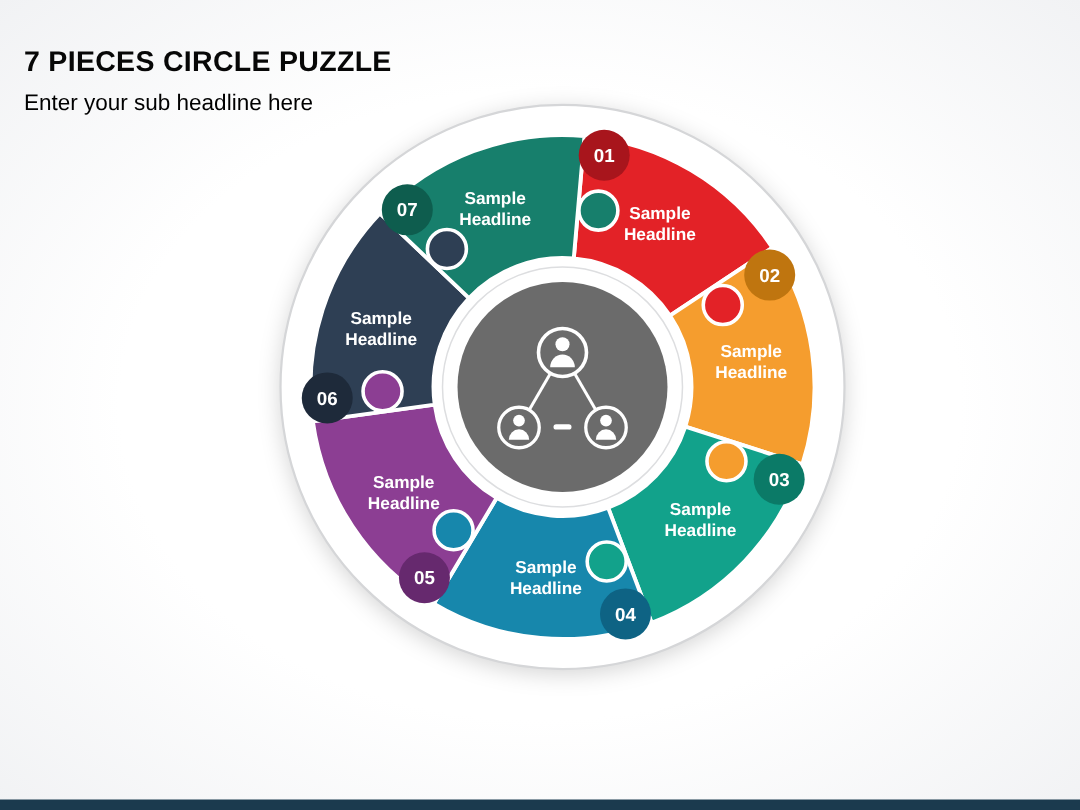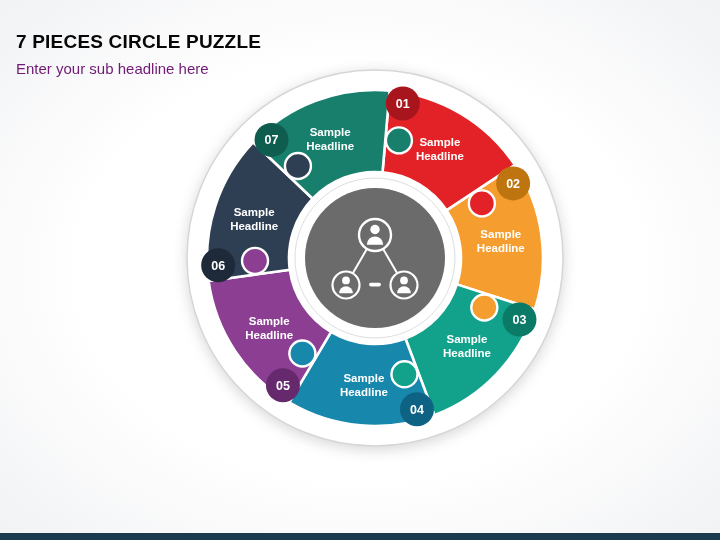"Enter your sub headline here" .header p { color: #701a75 -> #000000 }
